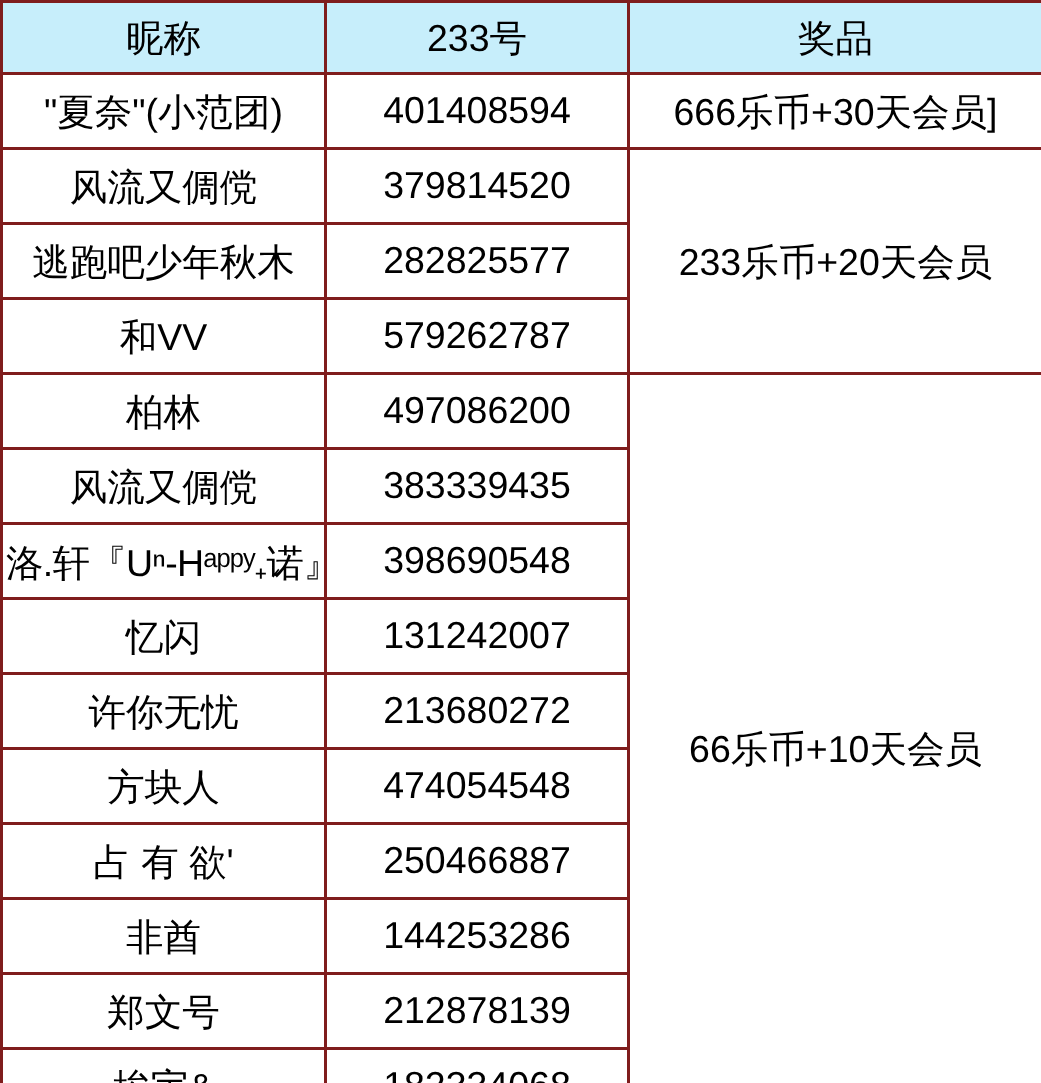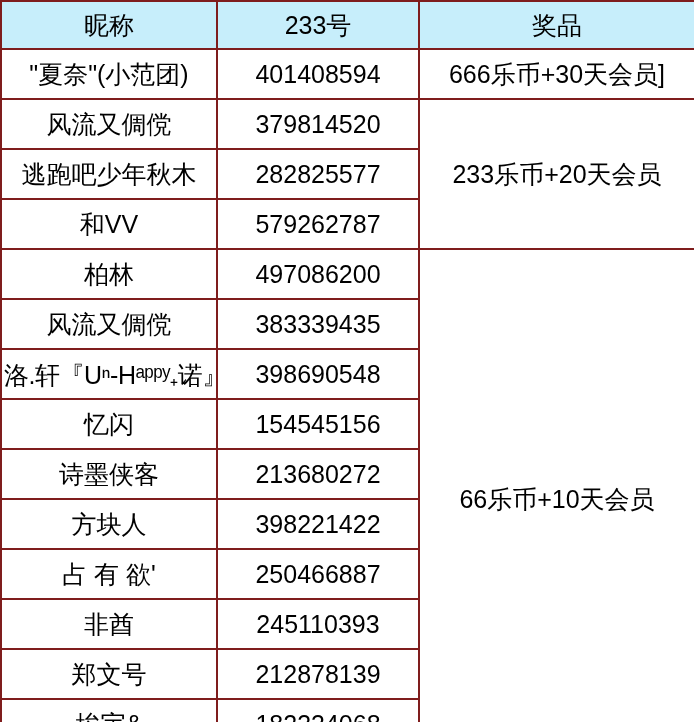"154545156" td.idnum { text: 154545156 -> 131242007 }
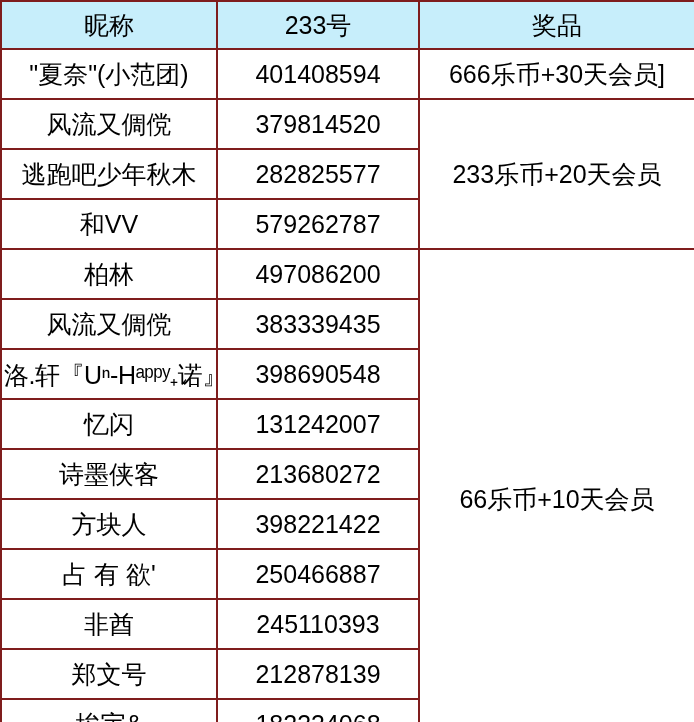"诗墨侠客" td.nick { text: 诗墨侠客 -> 许你无忧 }
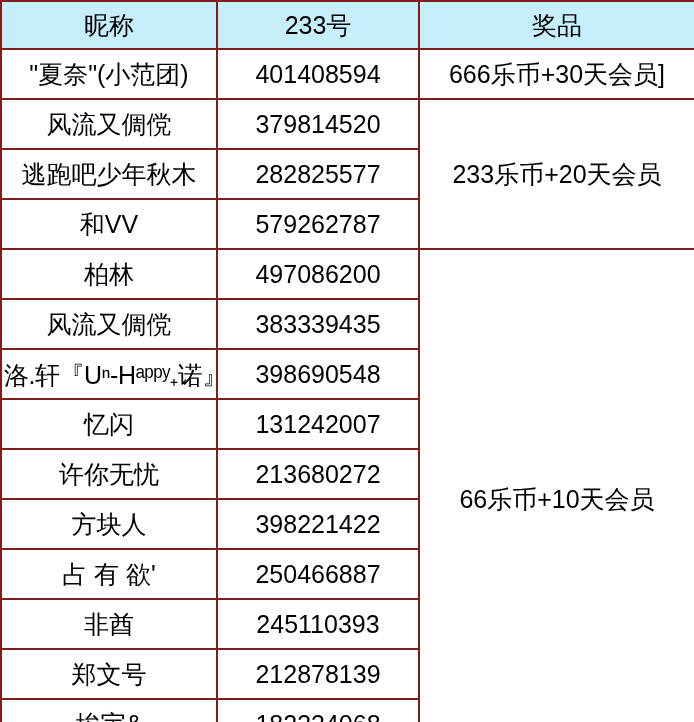"398221422" td.idnum { text: 398221422 -> 474054548 }
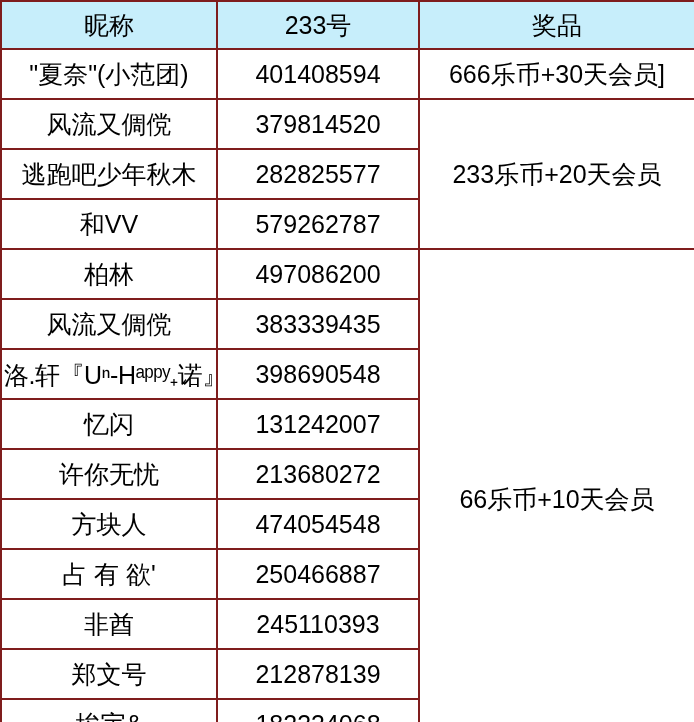"245110393" td.idnum { text: 245110393 -> 144253286 }
